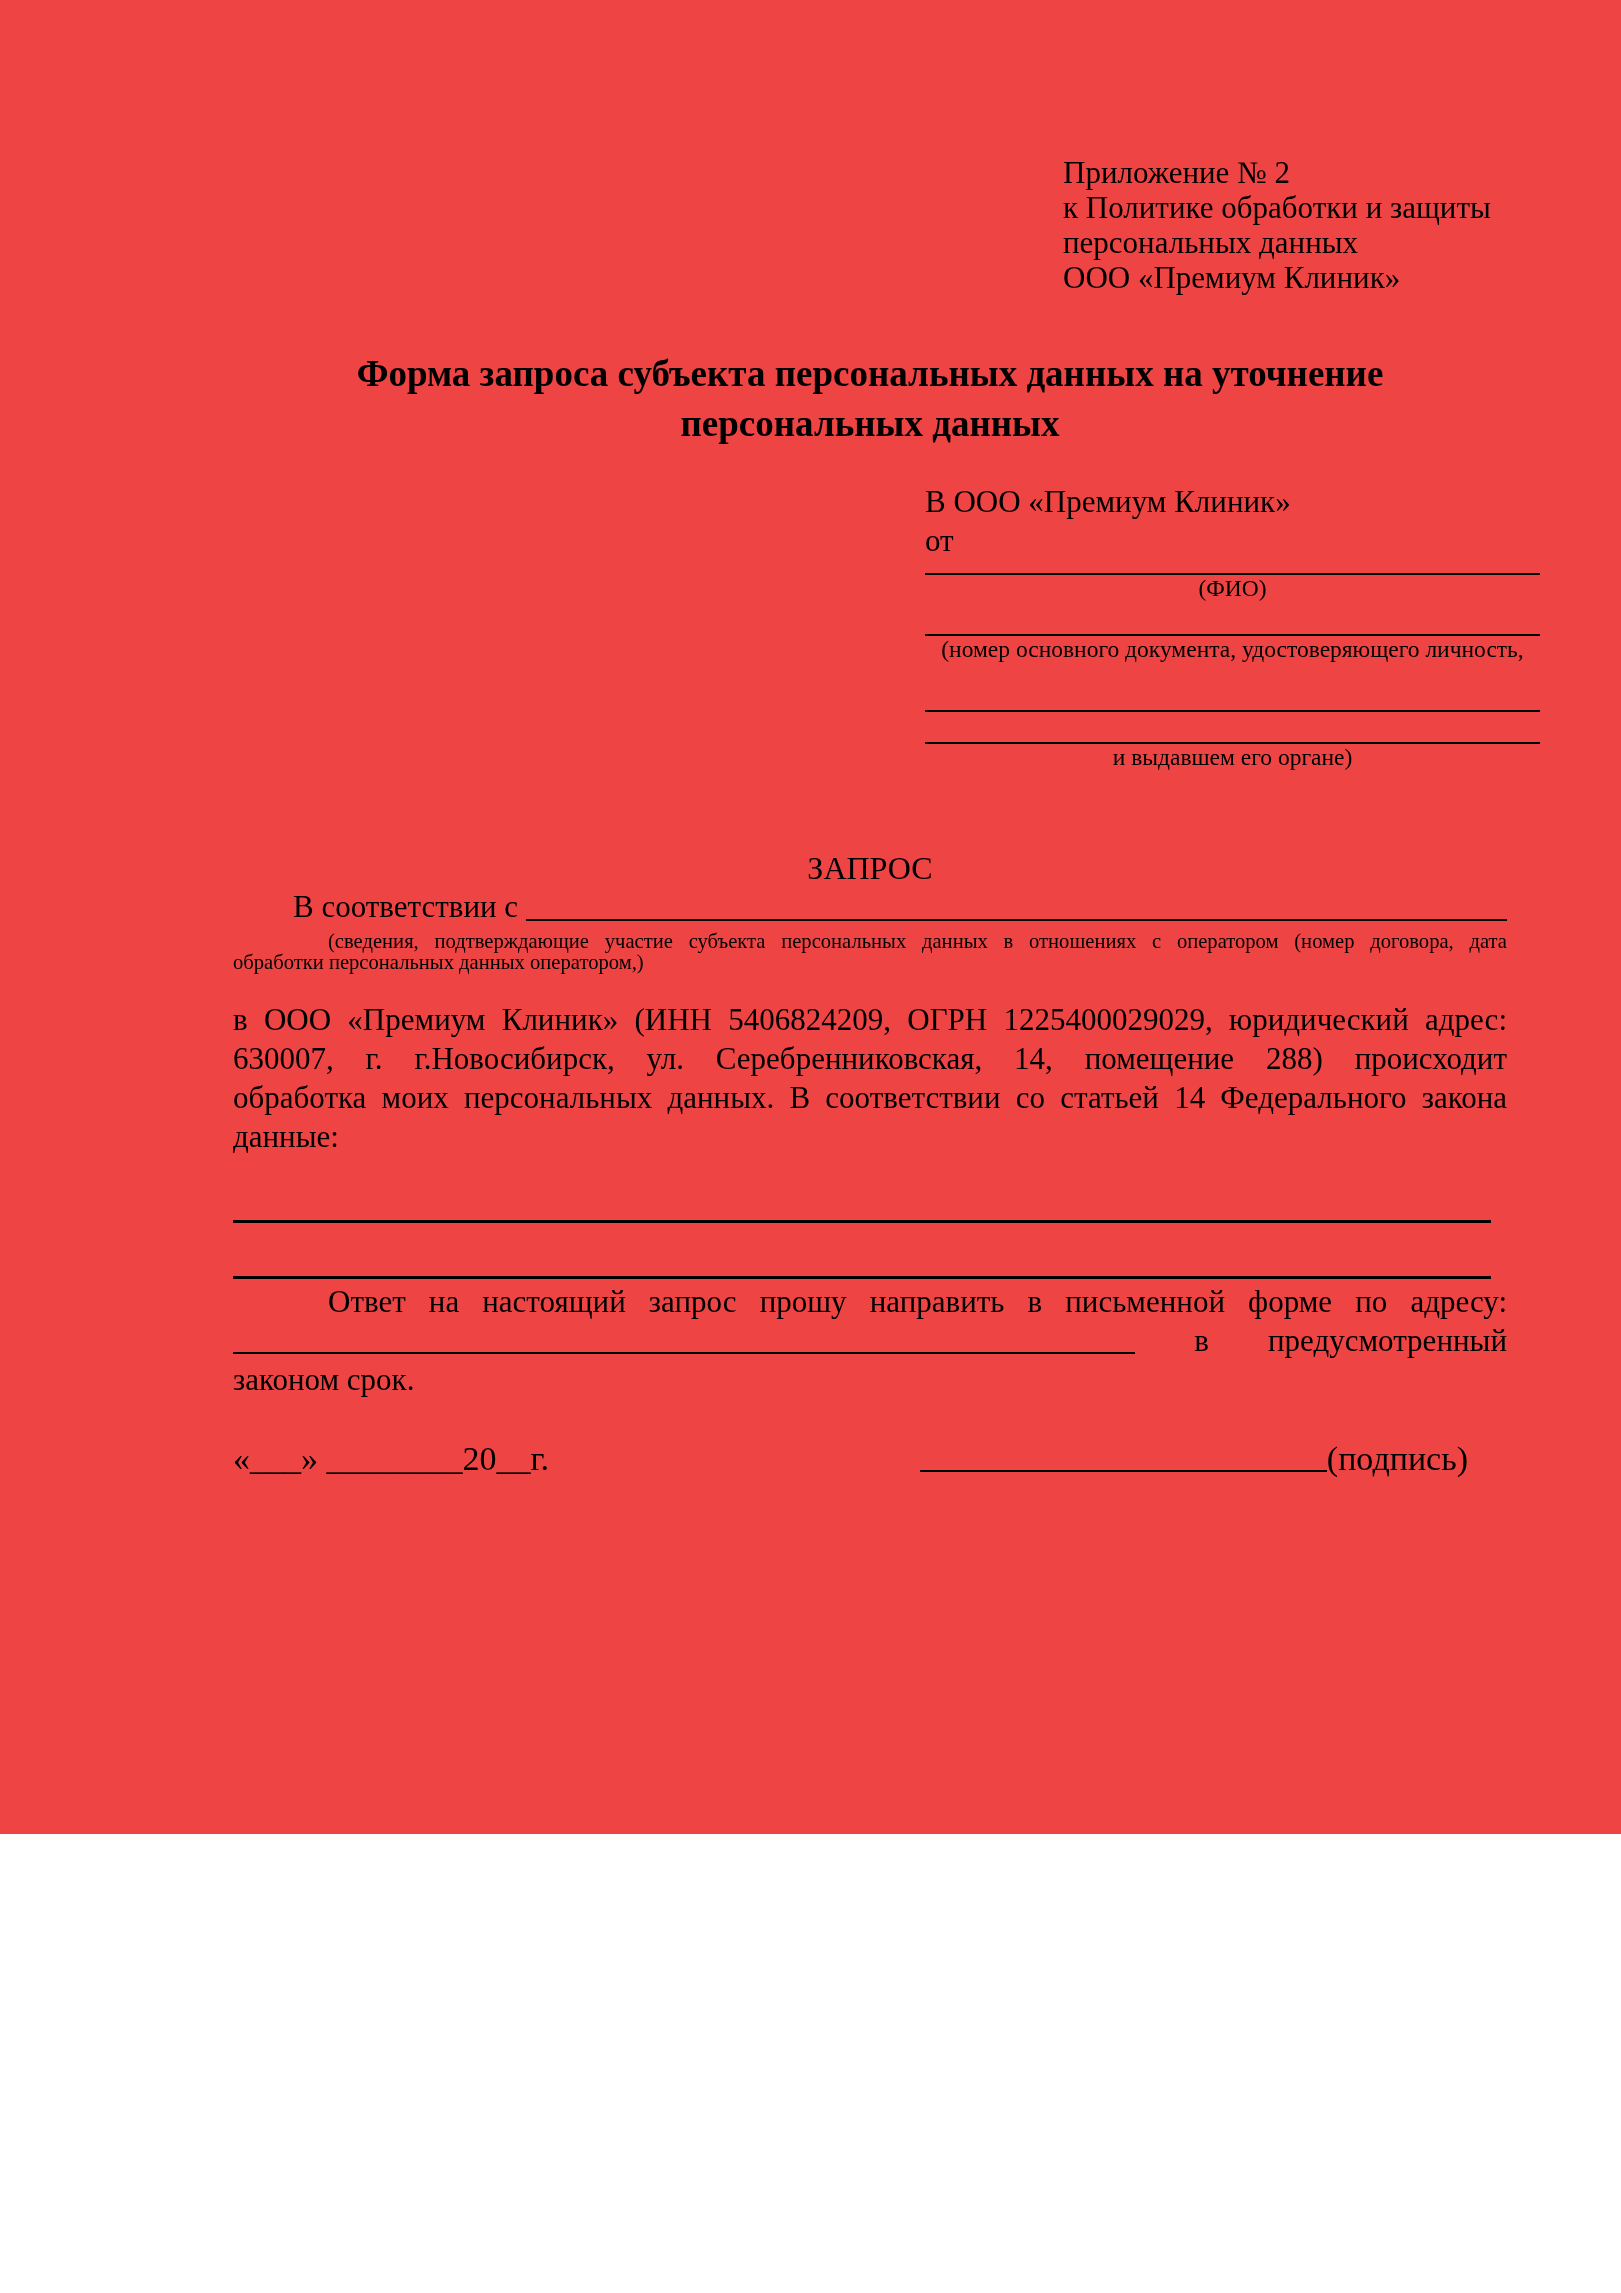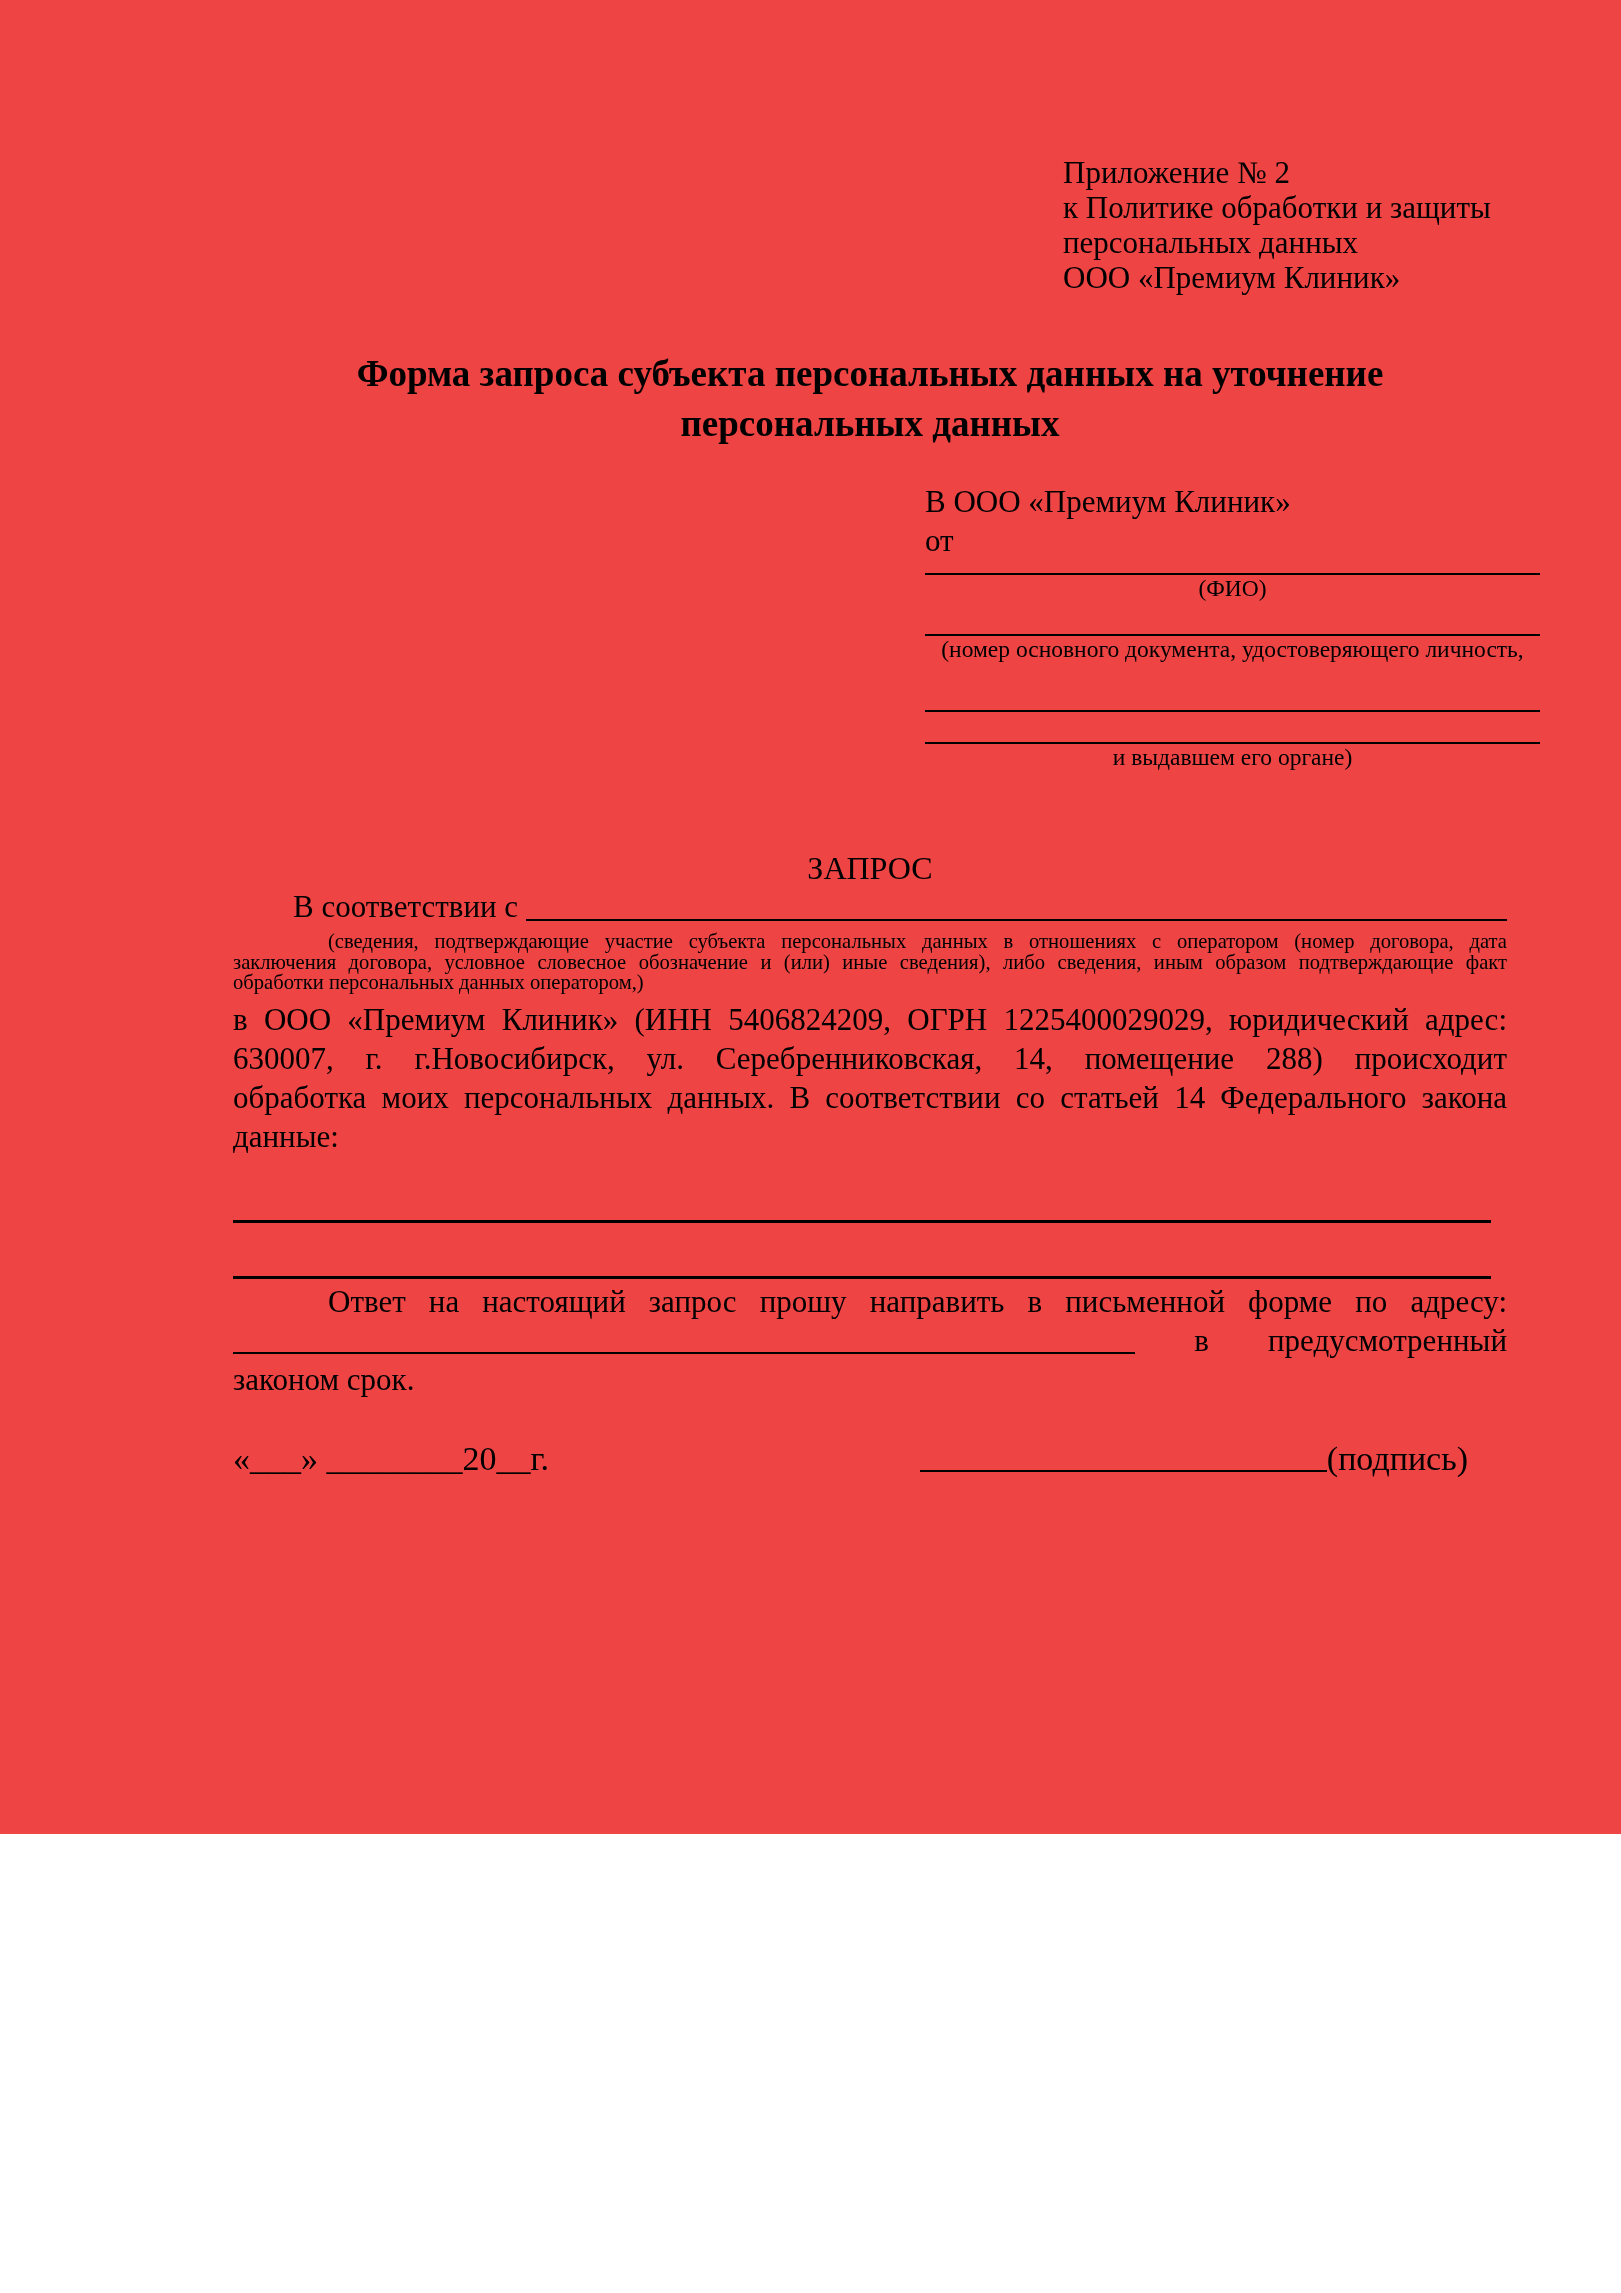"заключения договора, условное словесное" div.jline { html: <div>заключения договора, условное словесное обозначение и (или) иные сведения), либо сведения, иным образом подтверждающие факт</div> -> none }
